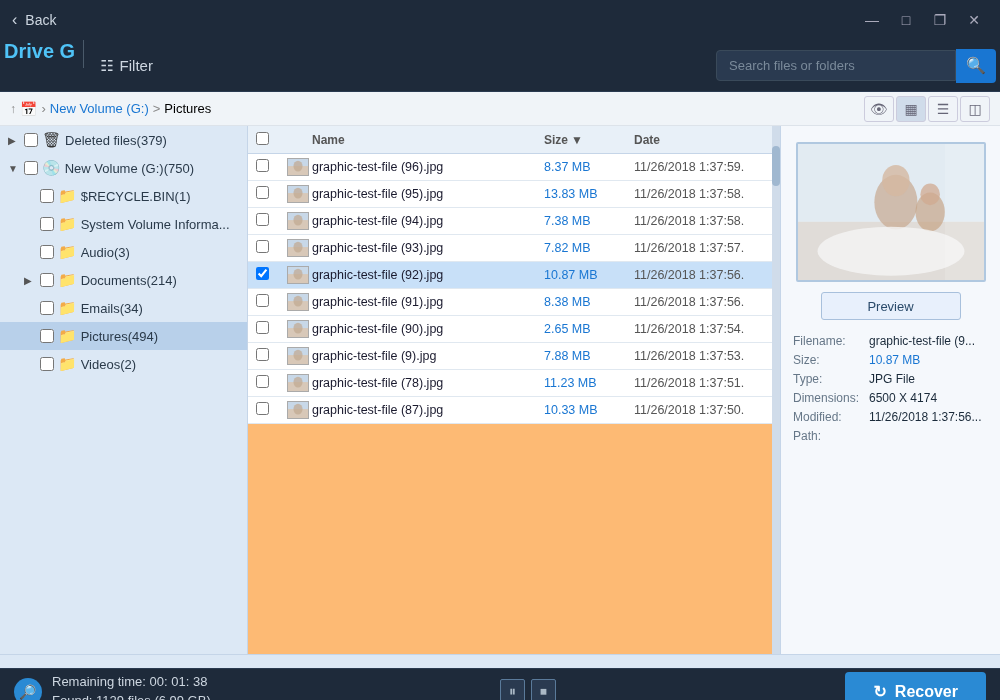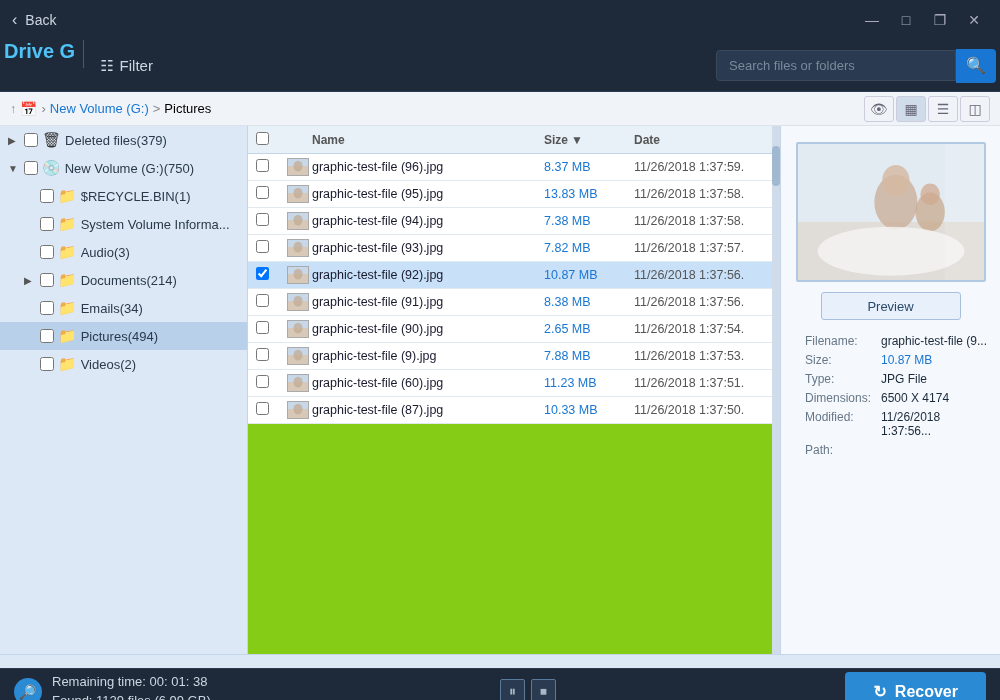"Name" .file-list-area { background: #84cc16 -> #fdba74 }
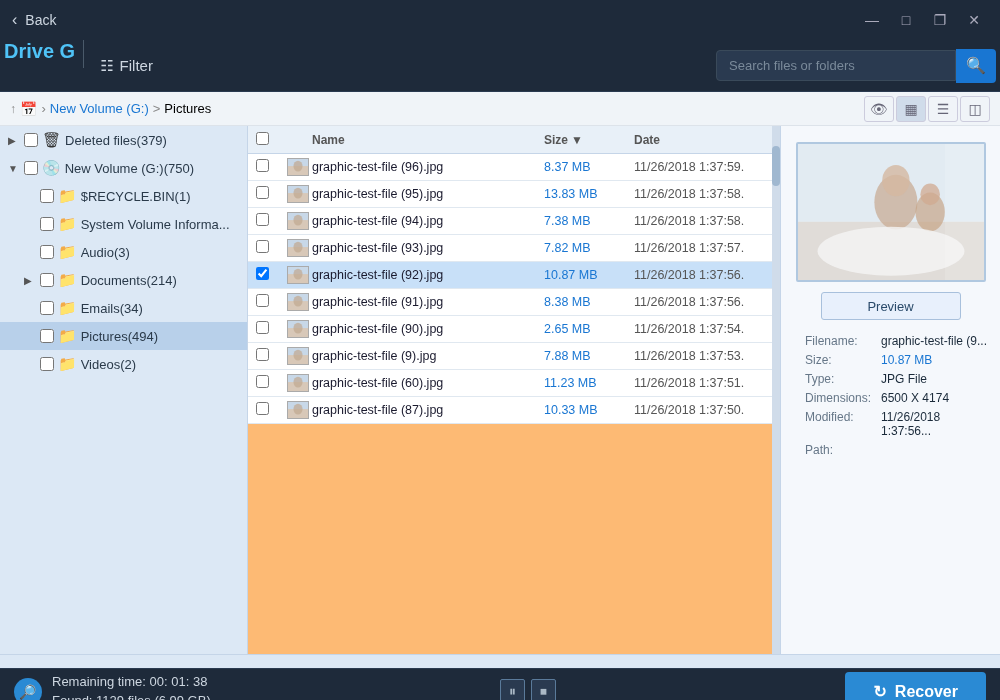"Filename:" .meta-key { margin-left: 12px -> none }
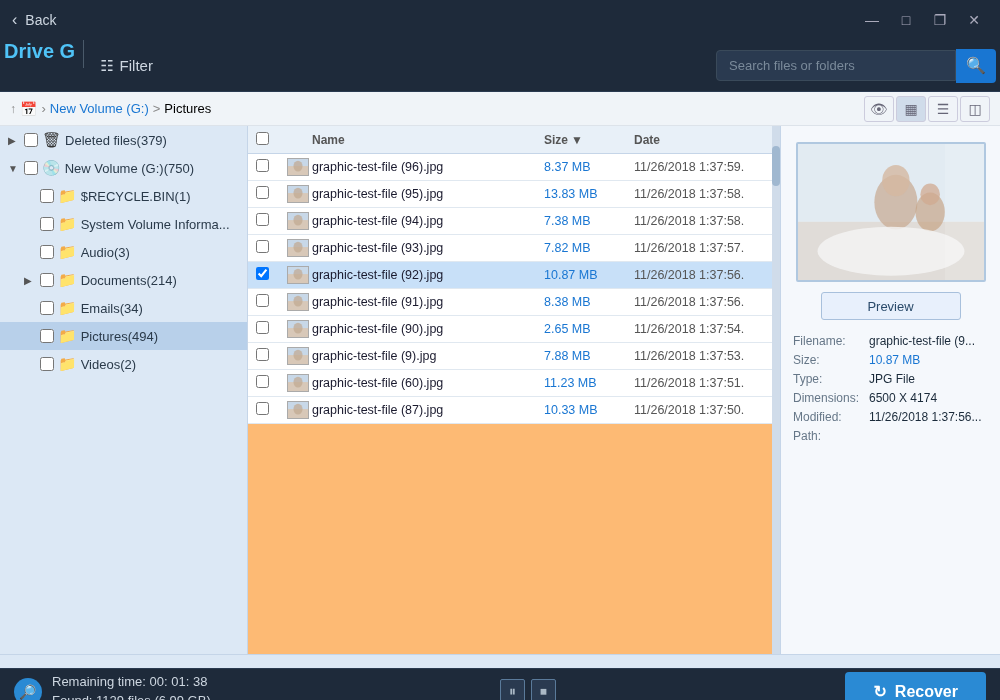"graphic-test-file (60).jpg" div.col-name { text: 60 -> 78 }
